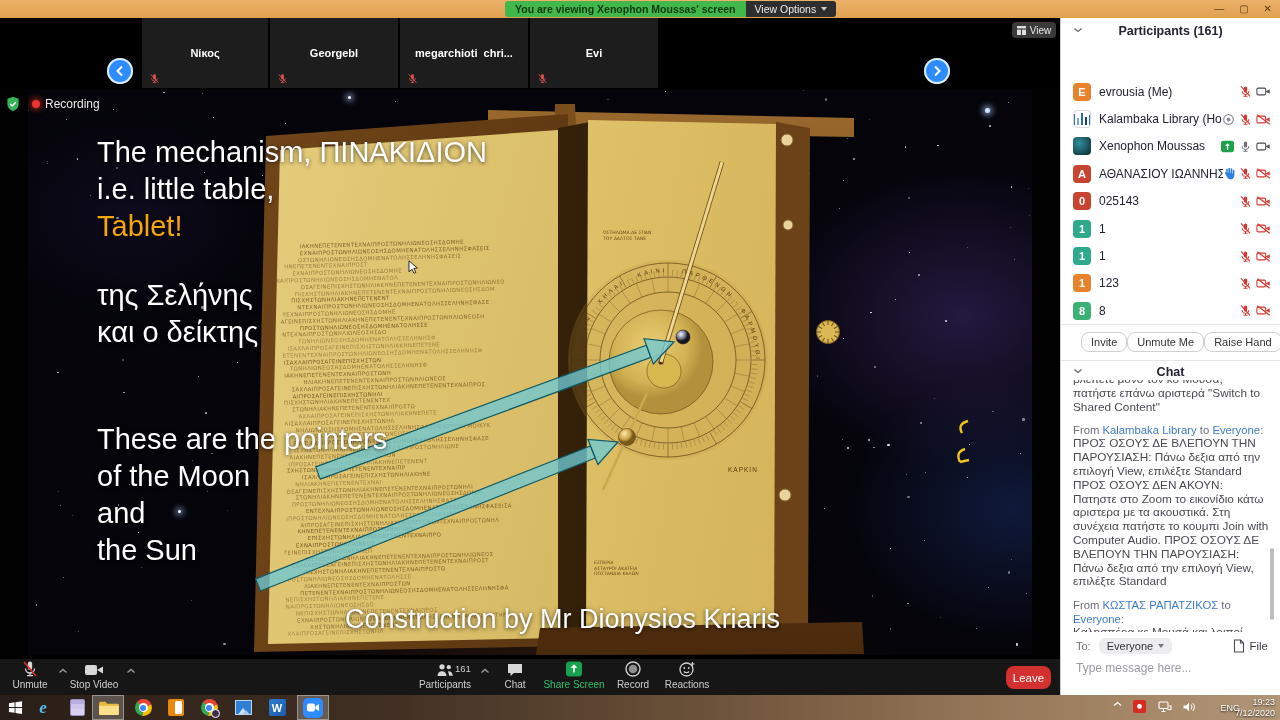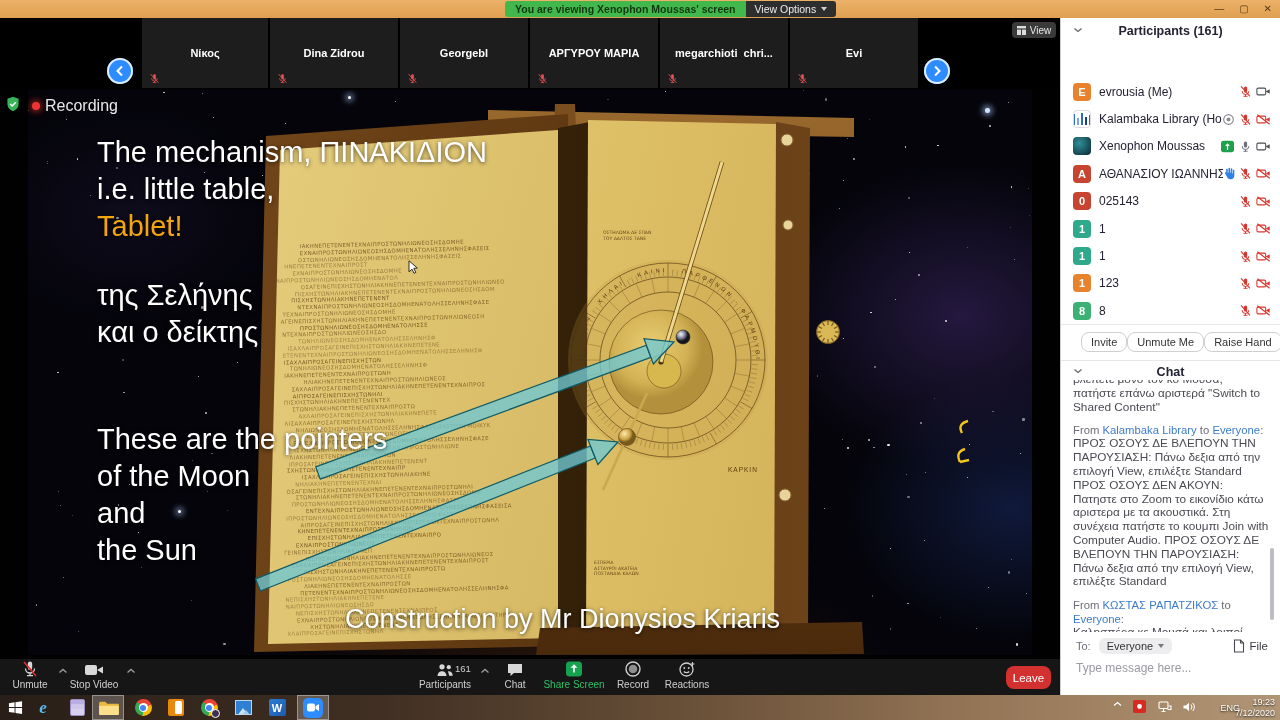"Dina Zidrou" div.tile { html: <div> <span>Dina Zidrou</span> <span><svg> <rect></rect> <path></path> <line></line> </svg></span> </div> -> none }
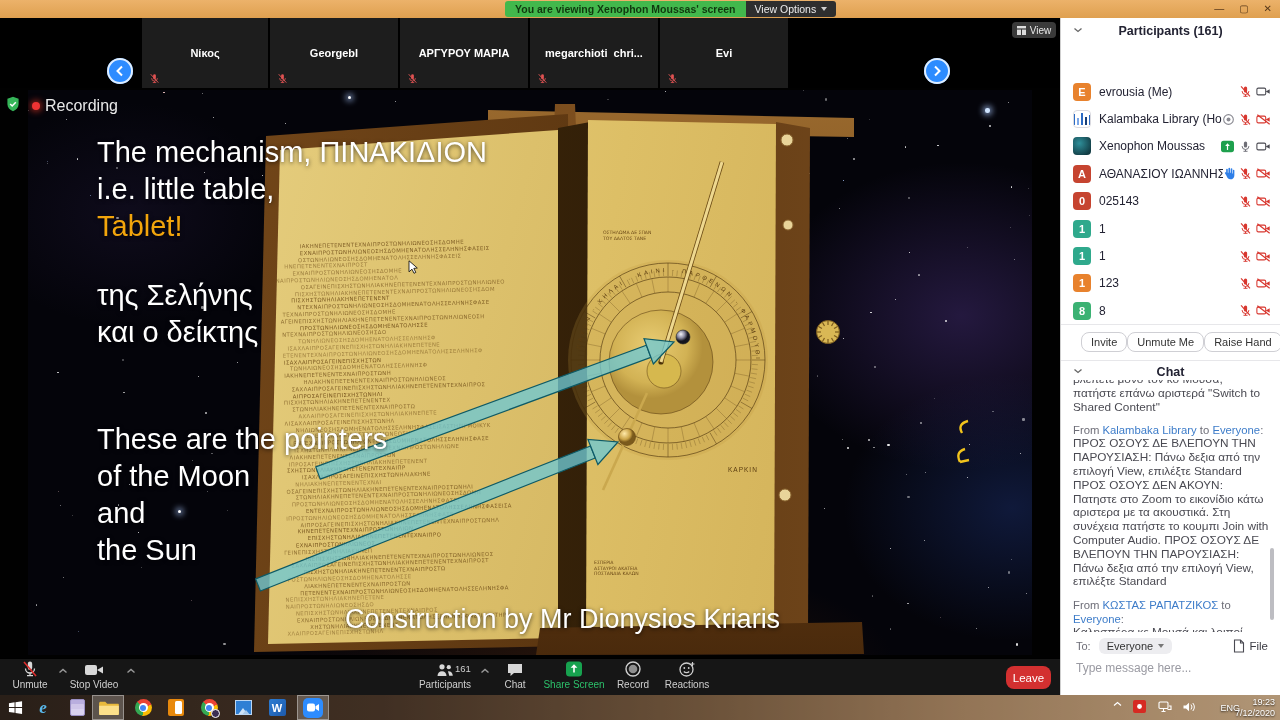"ΑΡΓΥΡΟΥ ΜΑΡΙΑ" div.tile { html: <div> <span>ΑΡΓΥΡΟΥ ΜΑΡΙΑ</span> <span><svg> <rect></rect> <path></path> <line></line> </svg></span> </div> -> none }
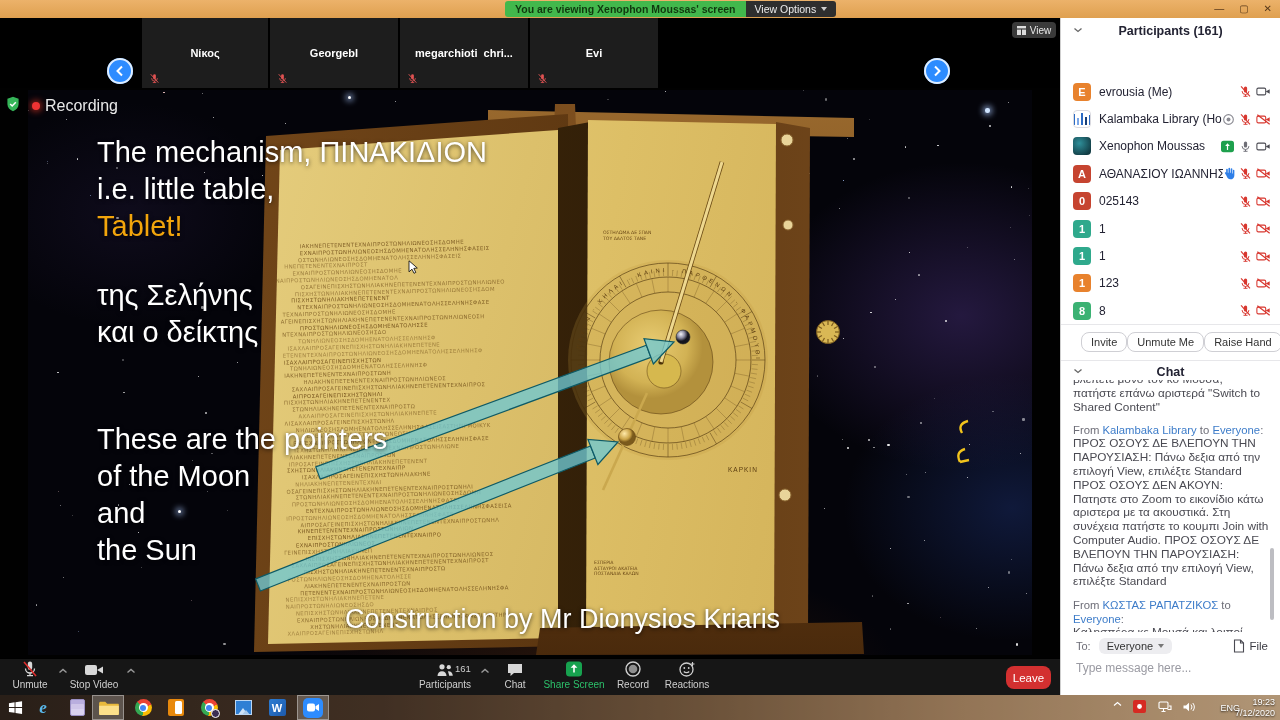"Recording" #rec span { font-size: 16px -> 12px }
